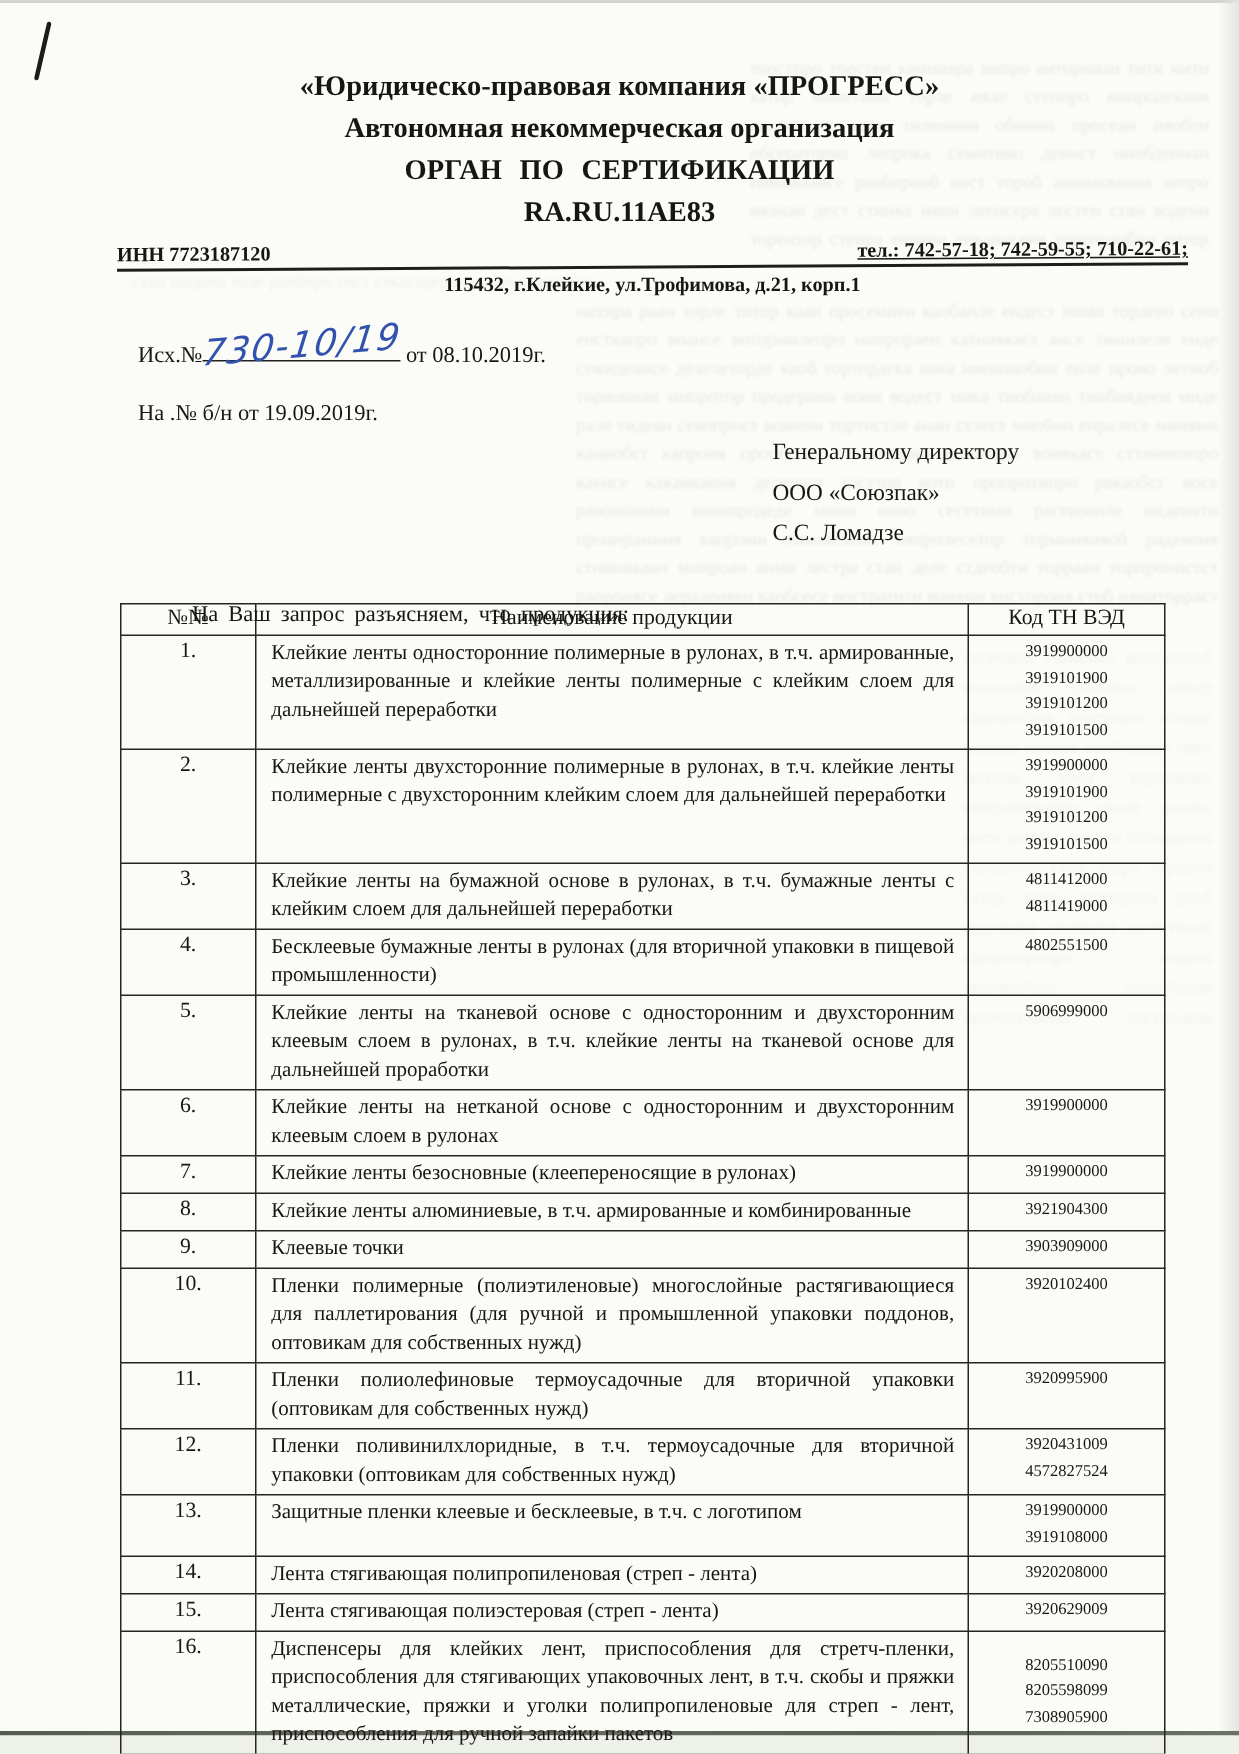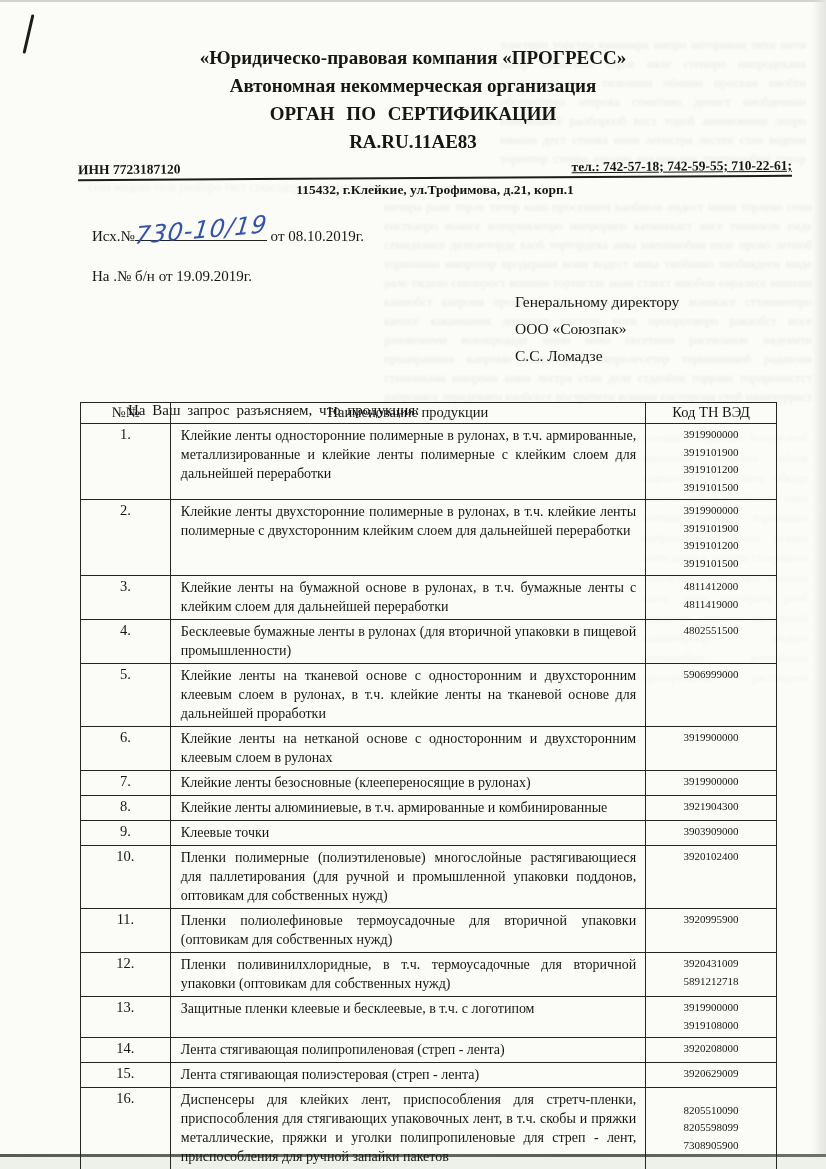"5891212718" div { text: 5891212718 -> 4572827524 }
